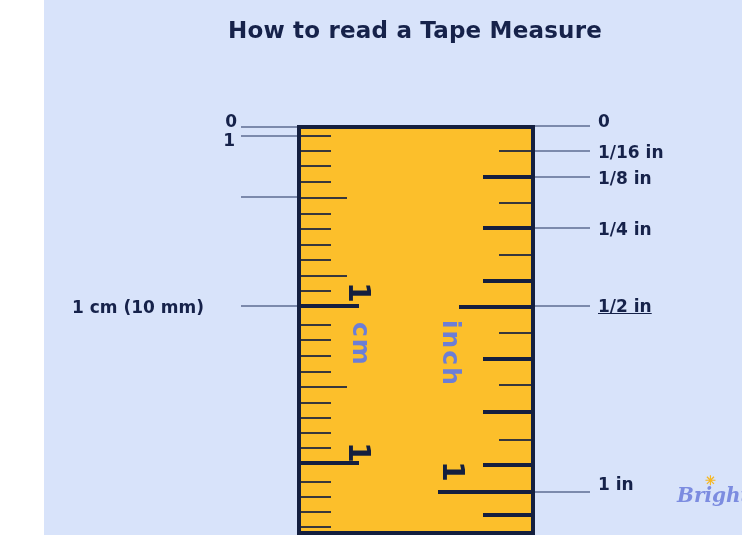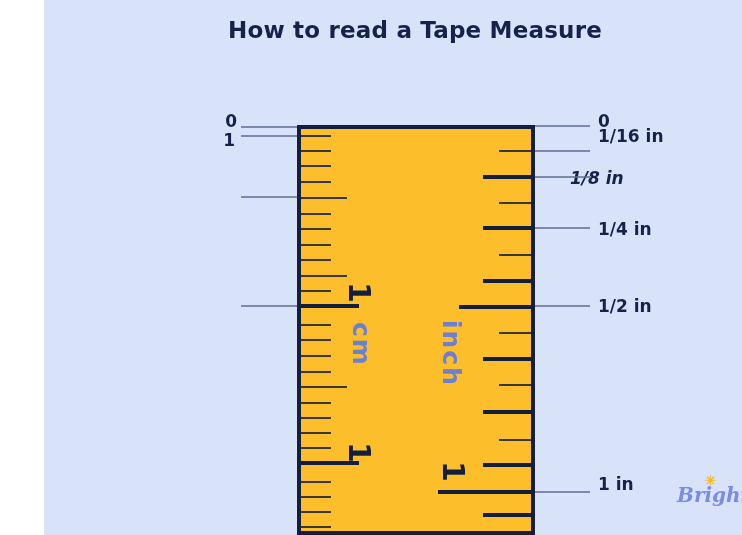"1/16 in" div.lbl { top: 125px -> 141px }
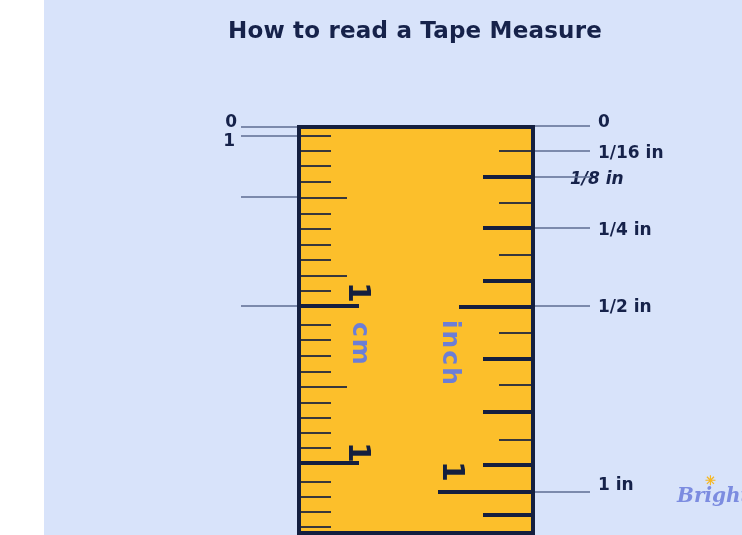"1/8 in" div.lbl { font-style: italic -> none; left: 526px -> 554px }
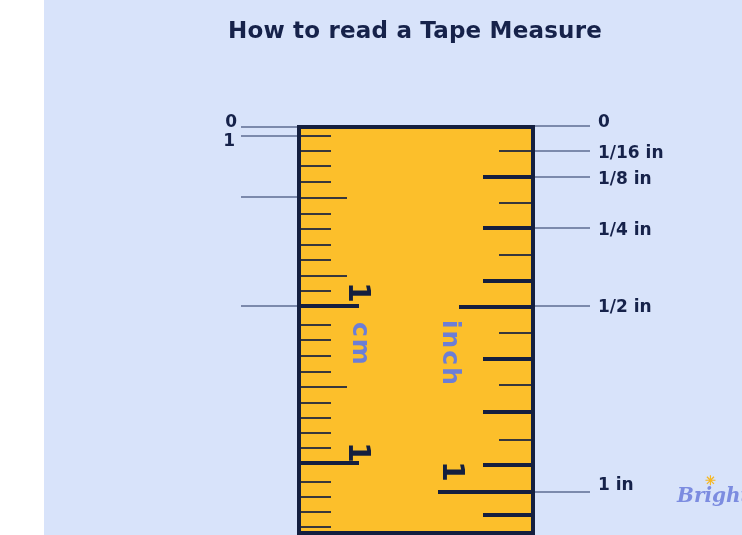"1 cm (10 mm)" div.lbl { html: none -> <div>1 cm (10 mm)</div> }
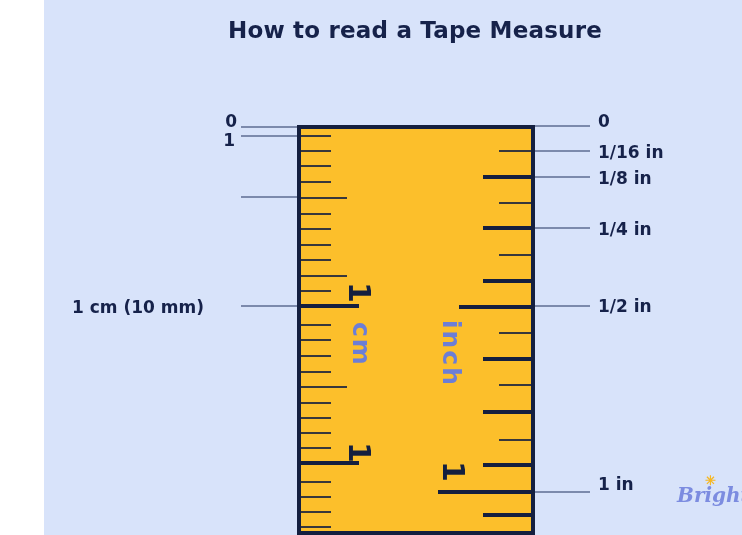"1/2 in" div.lbl { text-decoration: none -> underline }
